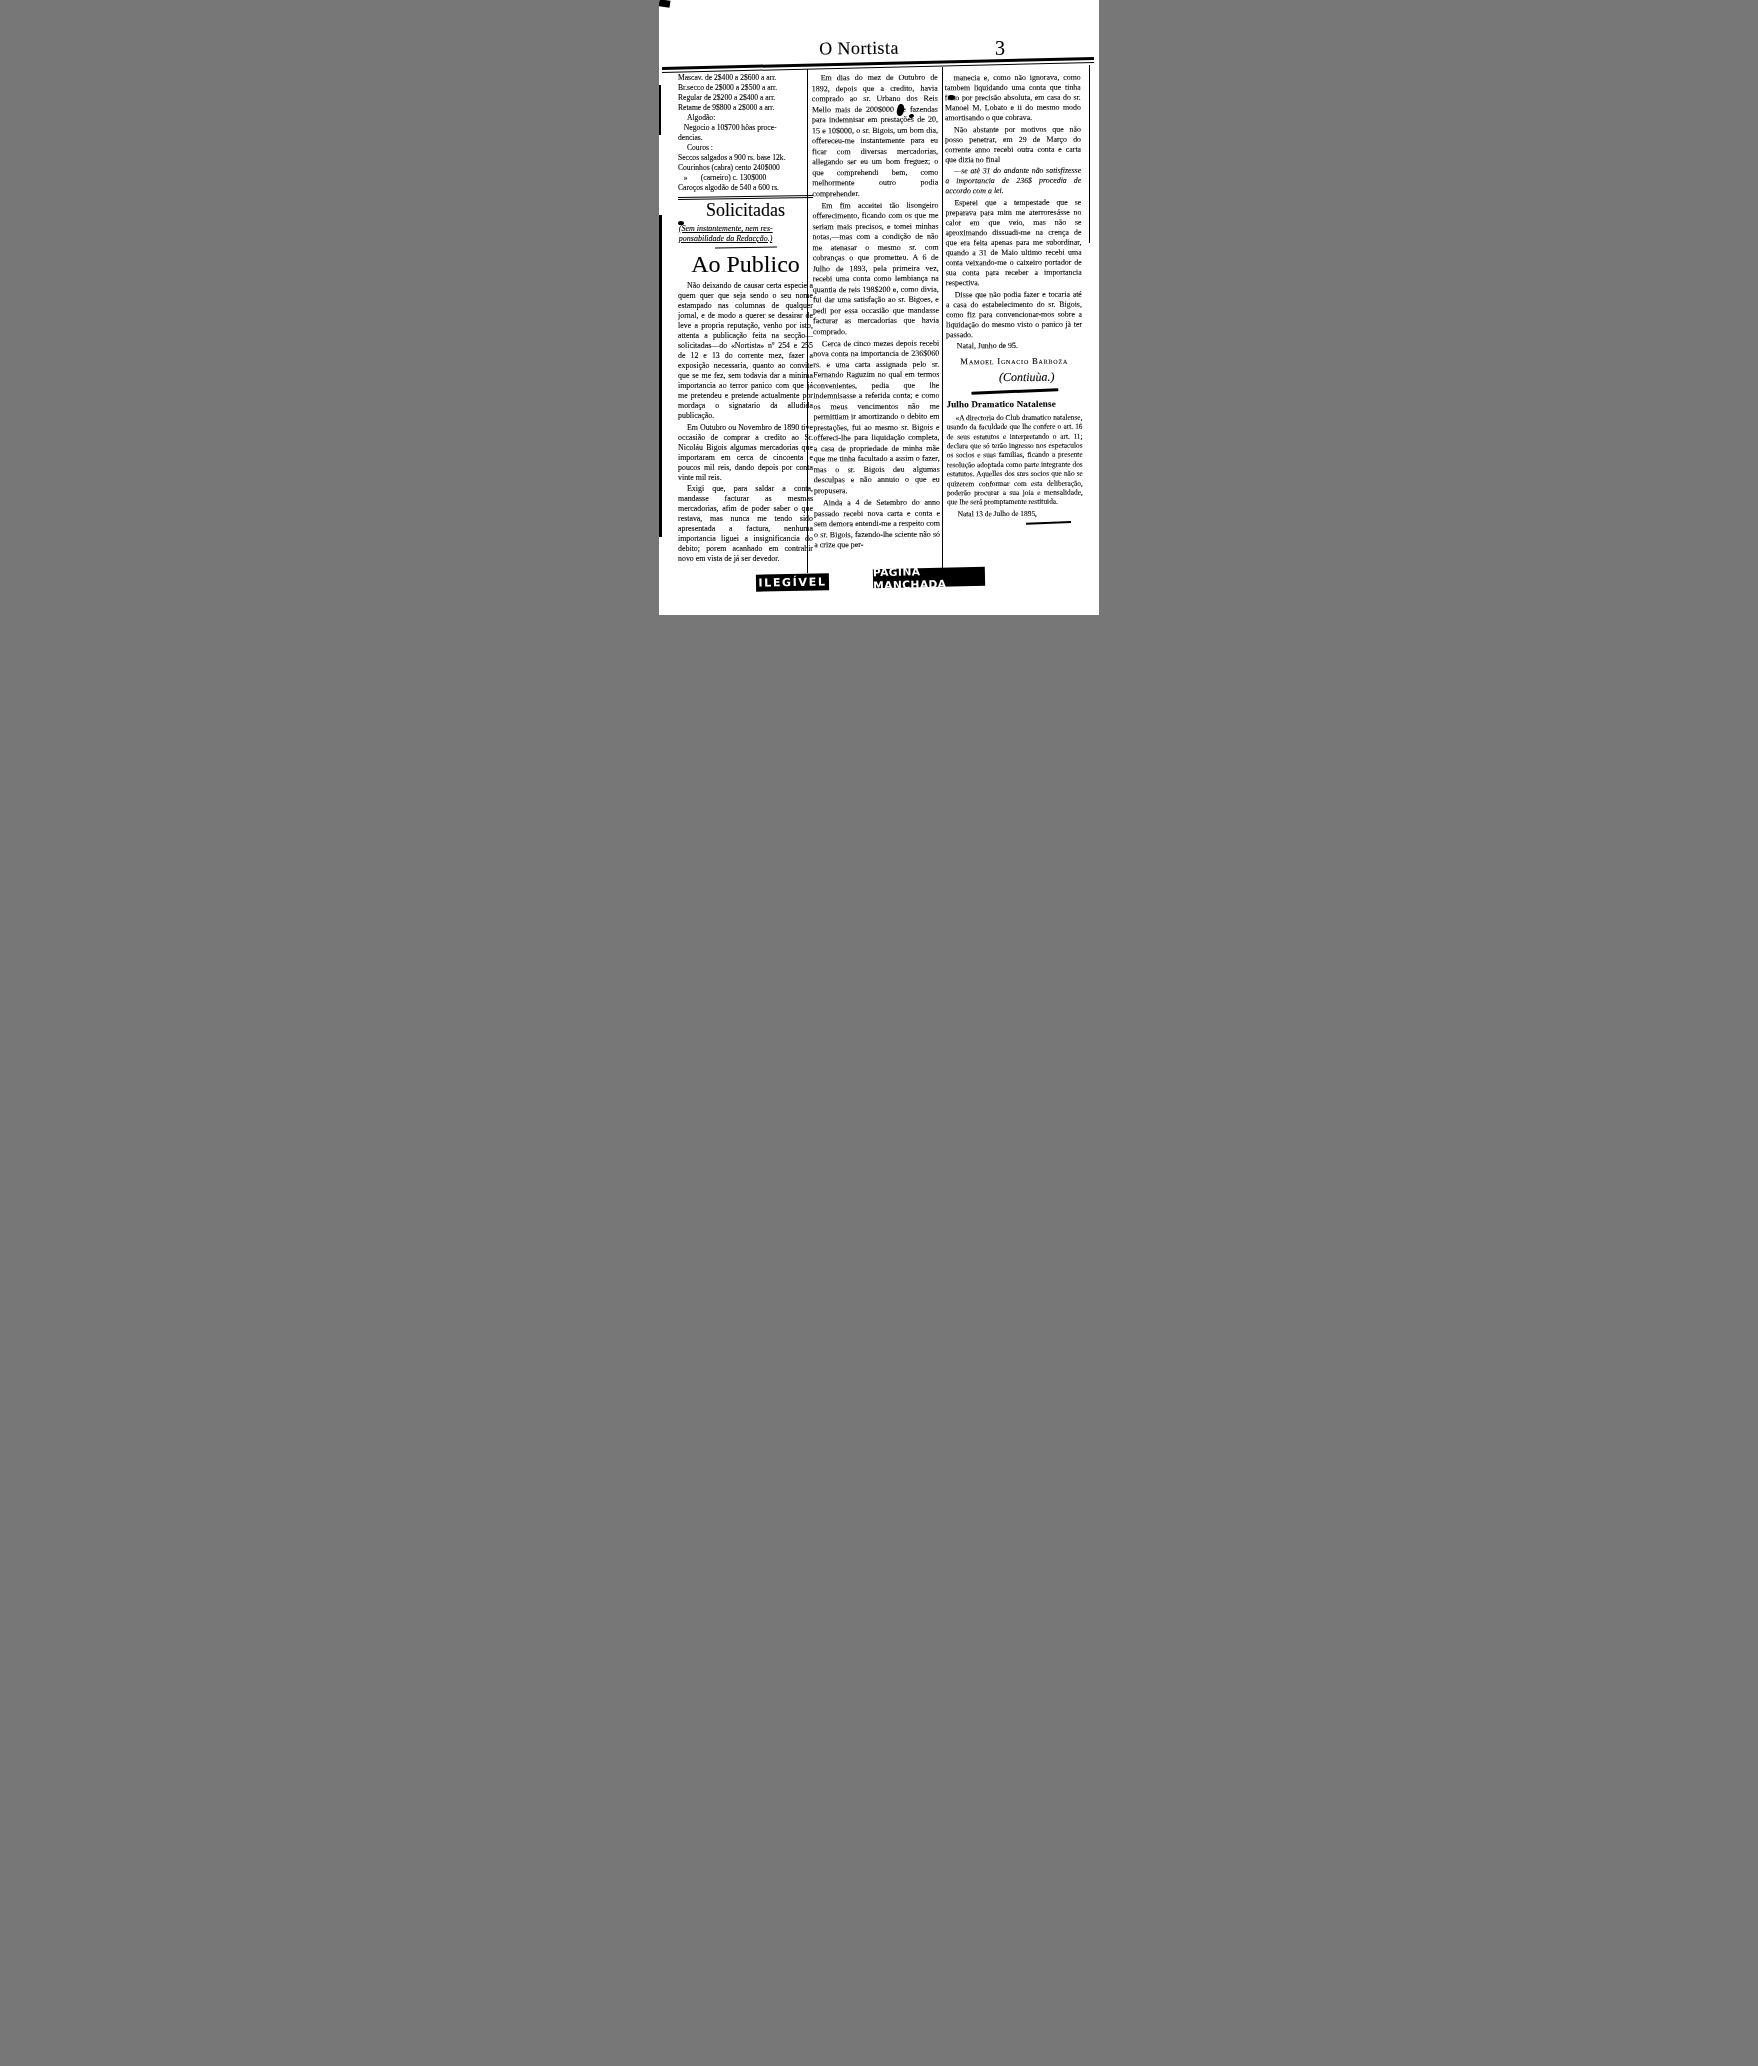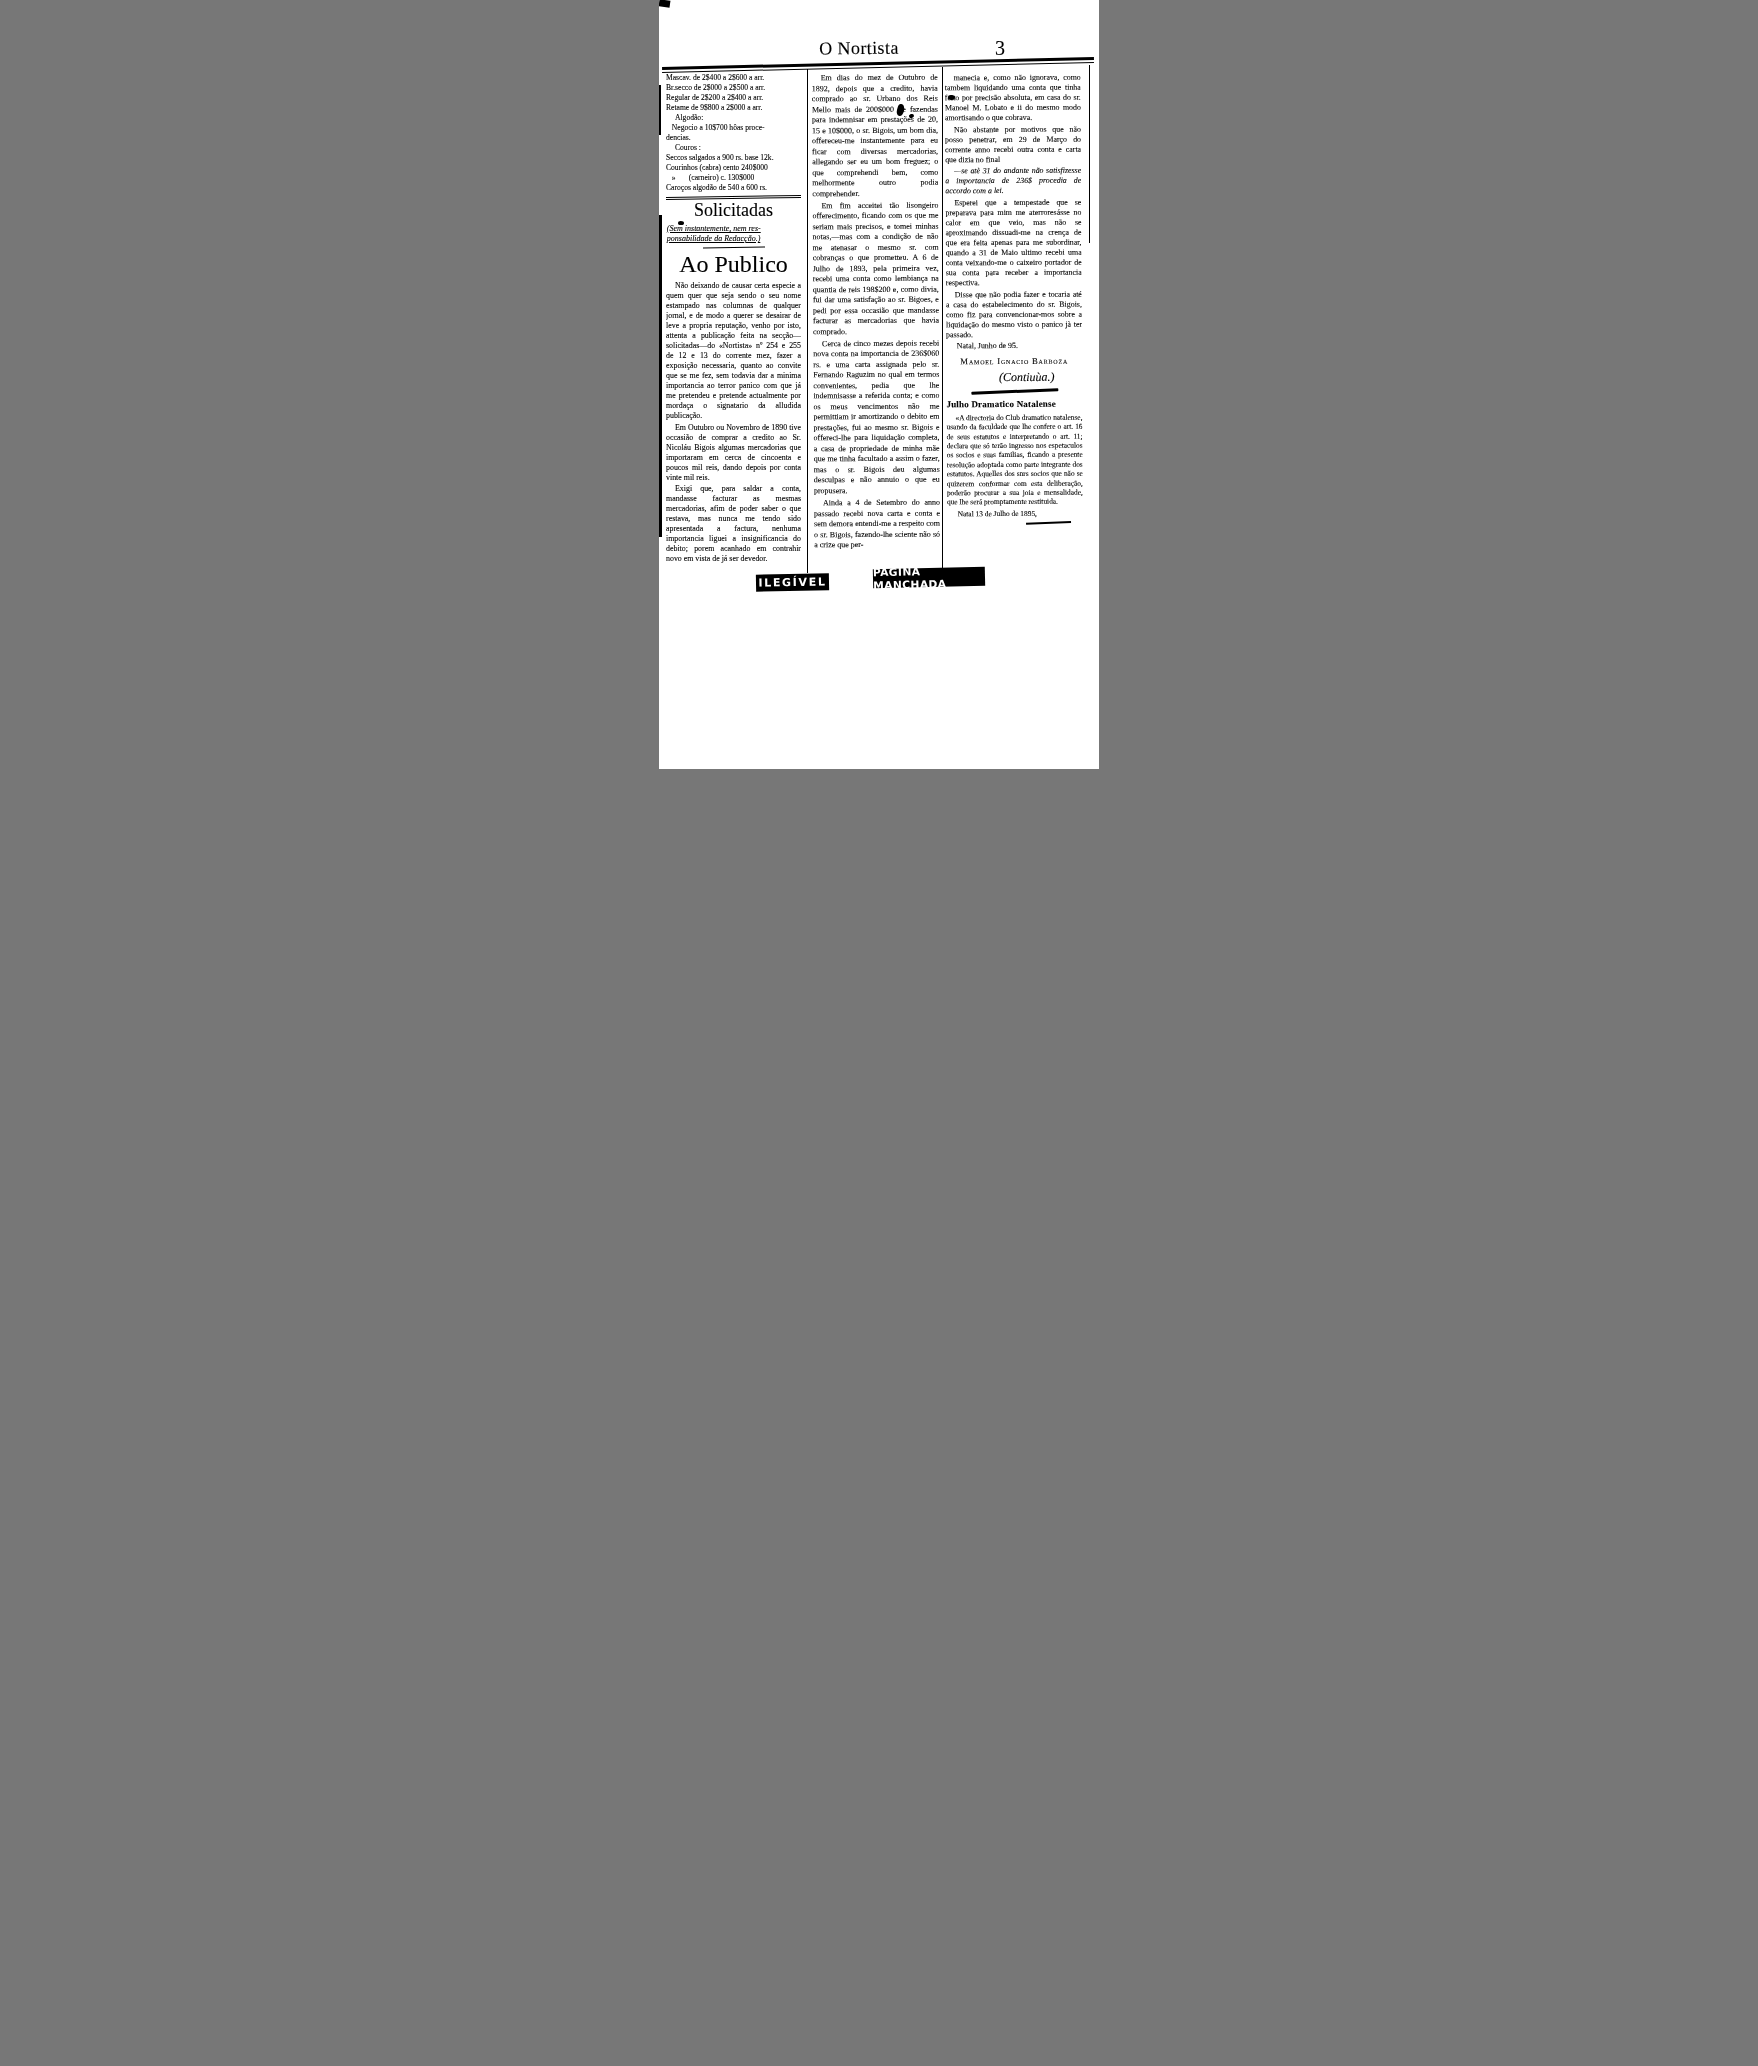"O Nortista" .page { height: 769px -> 615px }
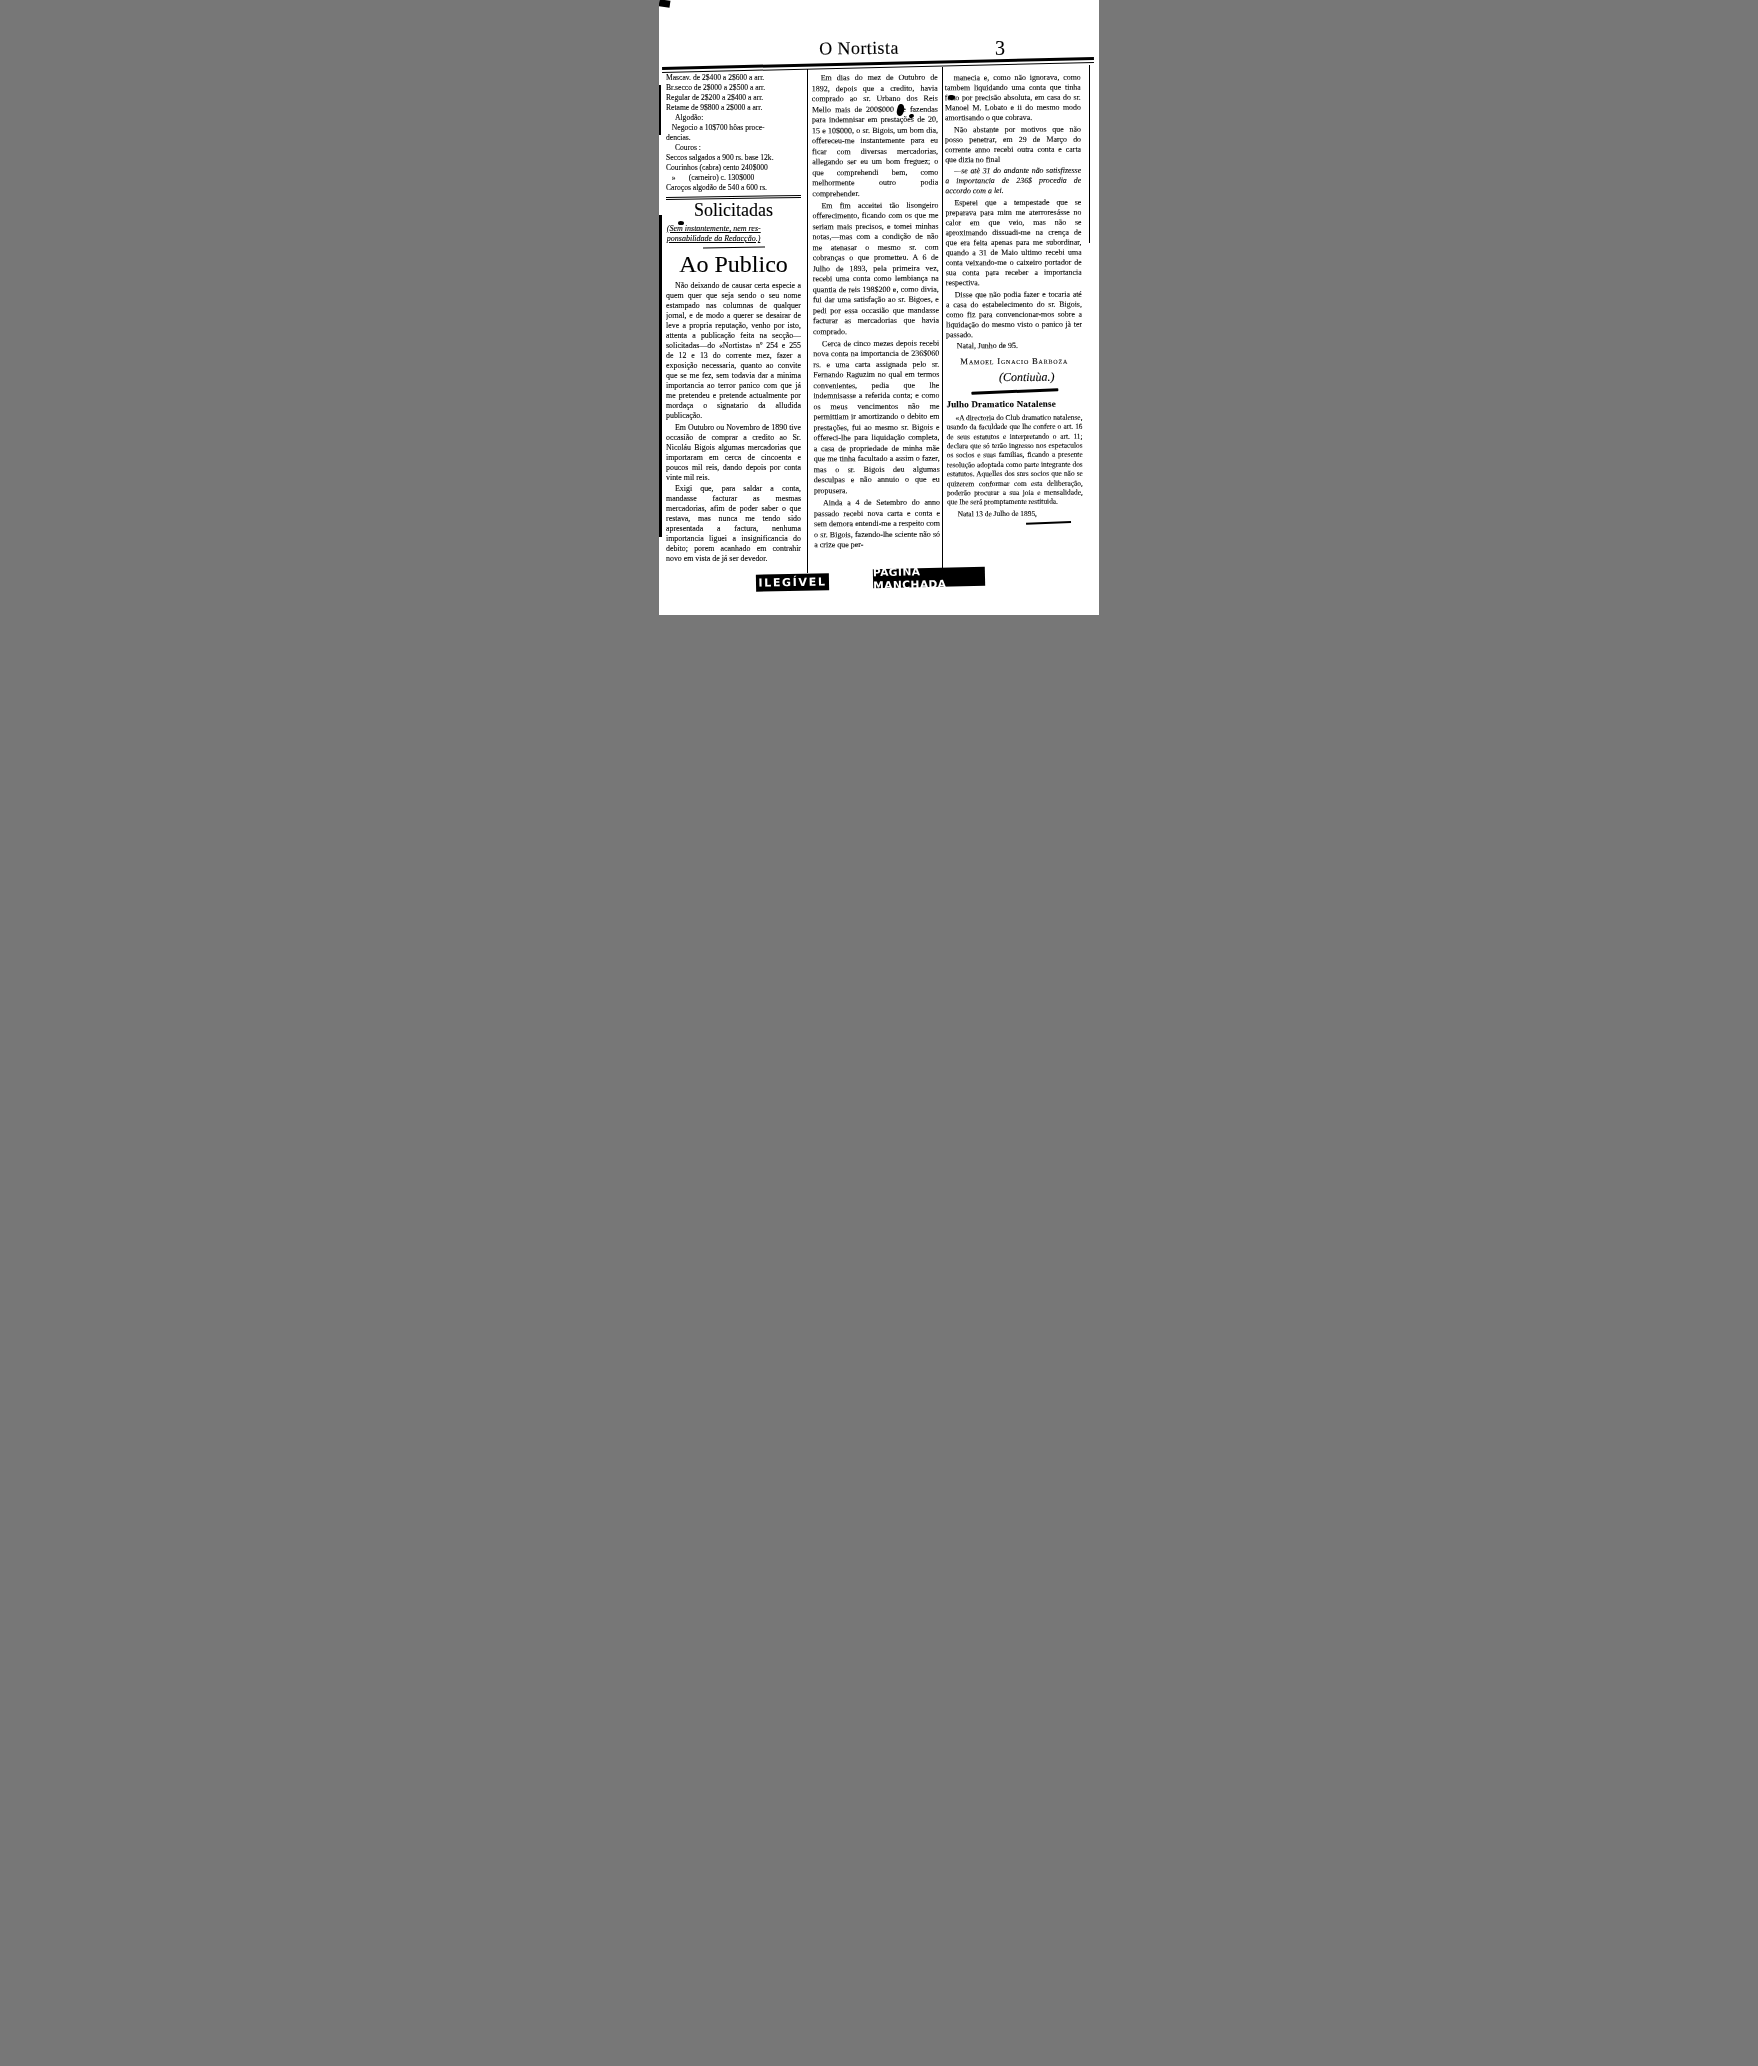"Mascav. de 2$400 a 2$600" .col-1 { left: 7px -> 19px }
